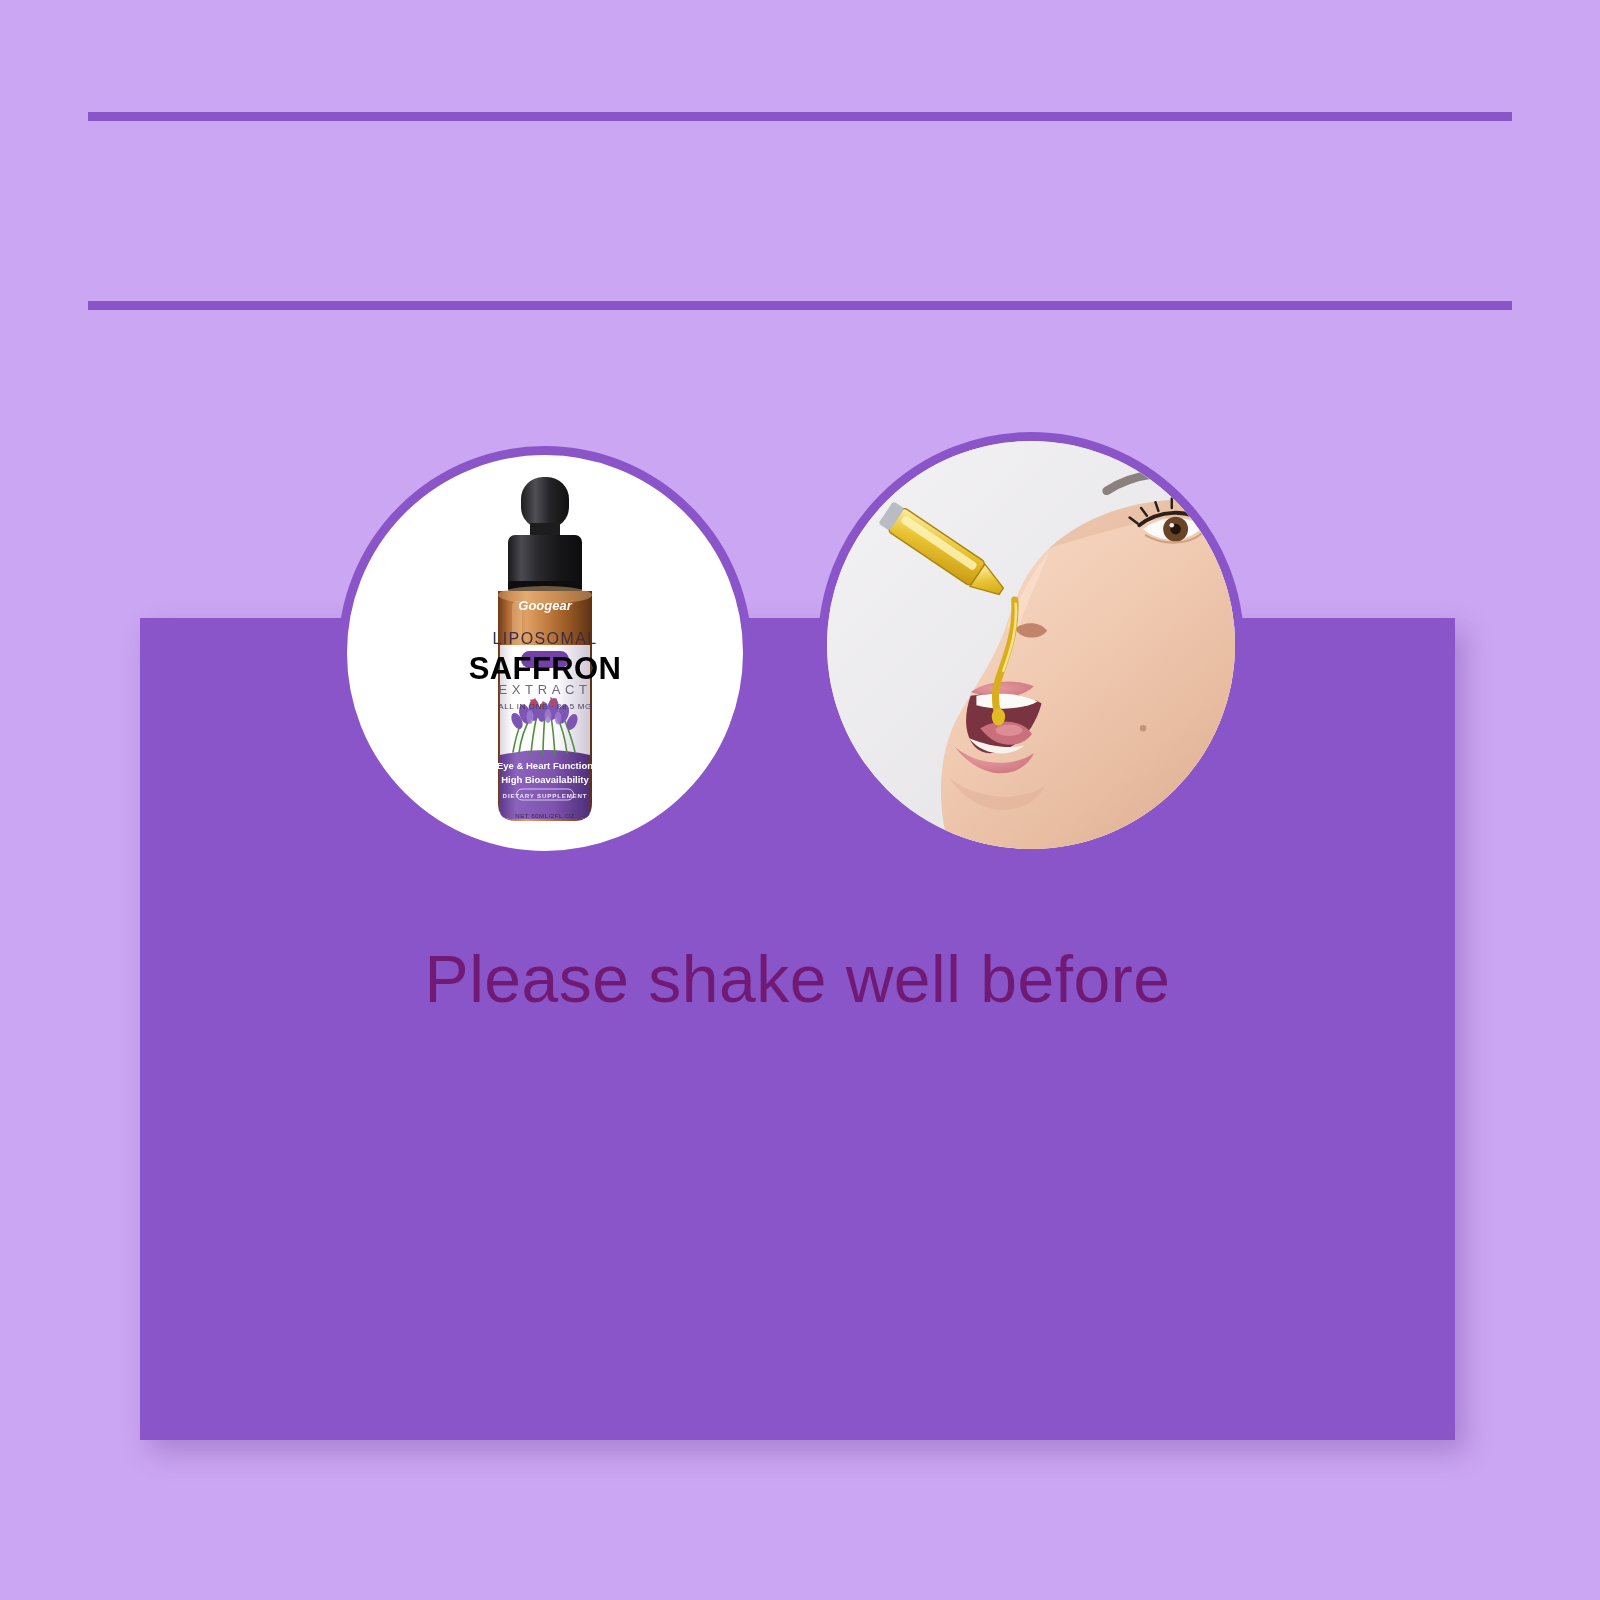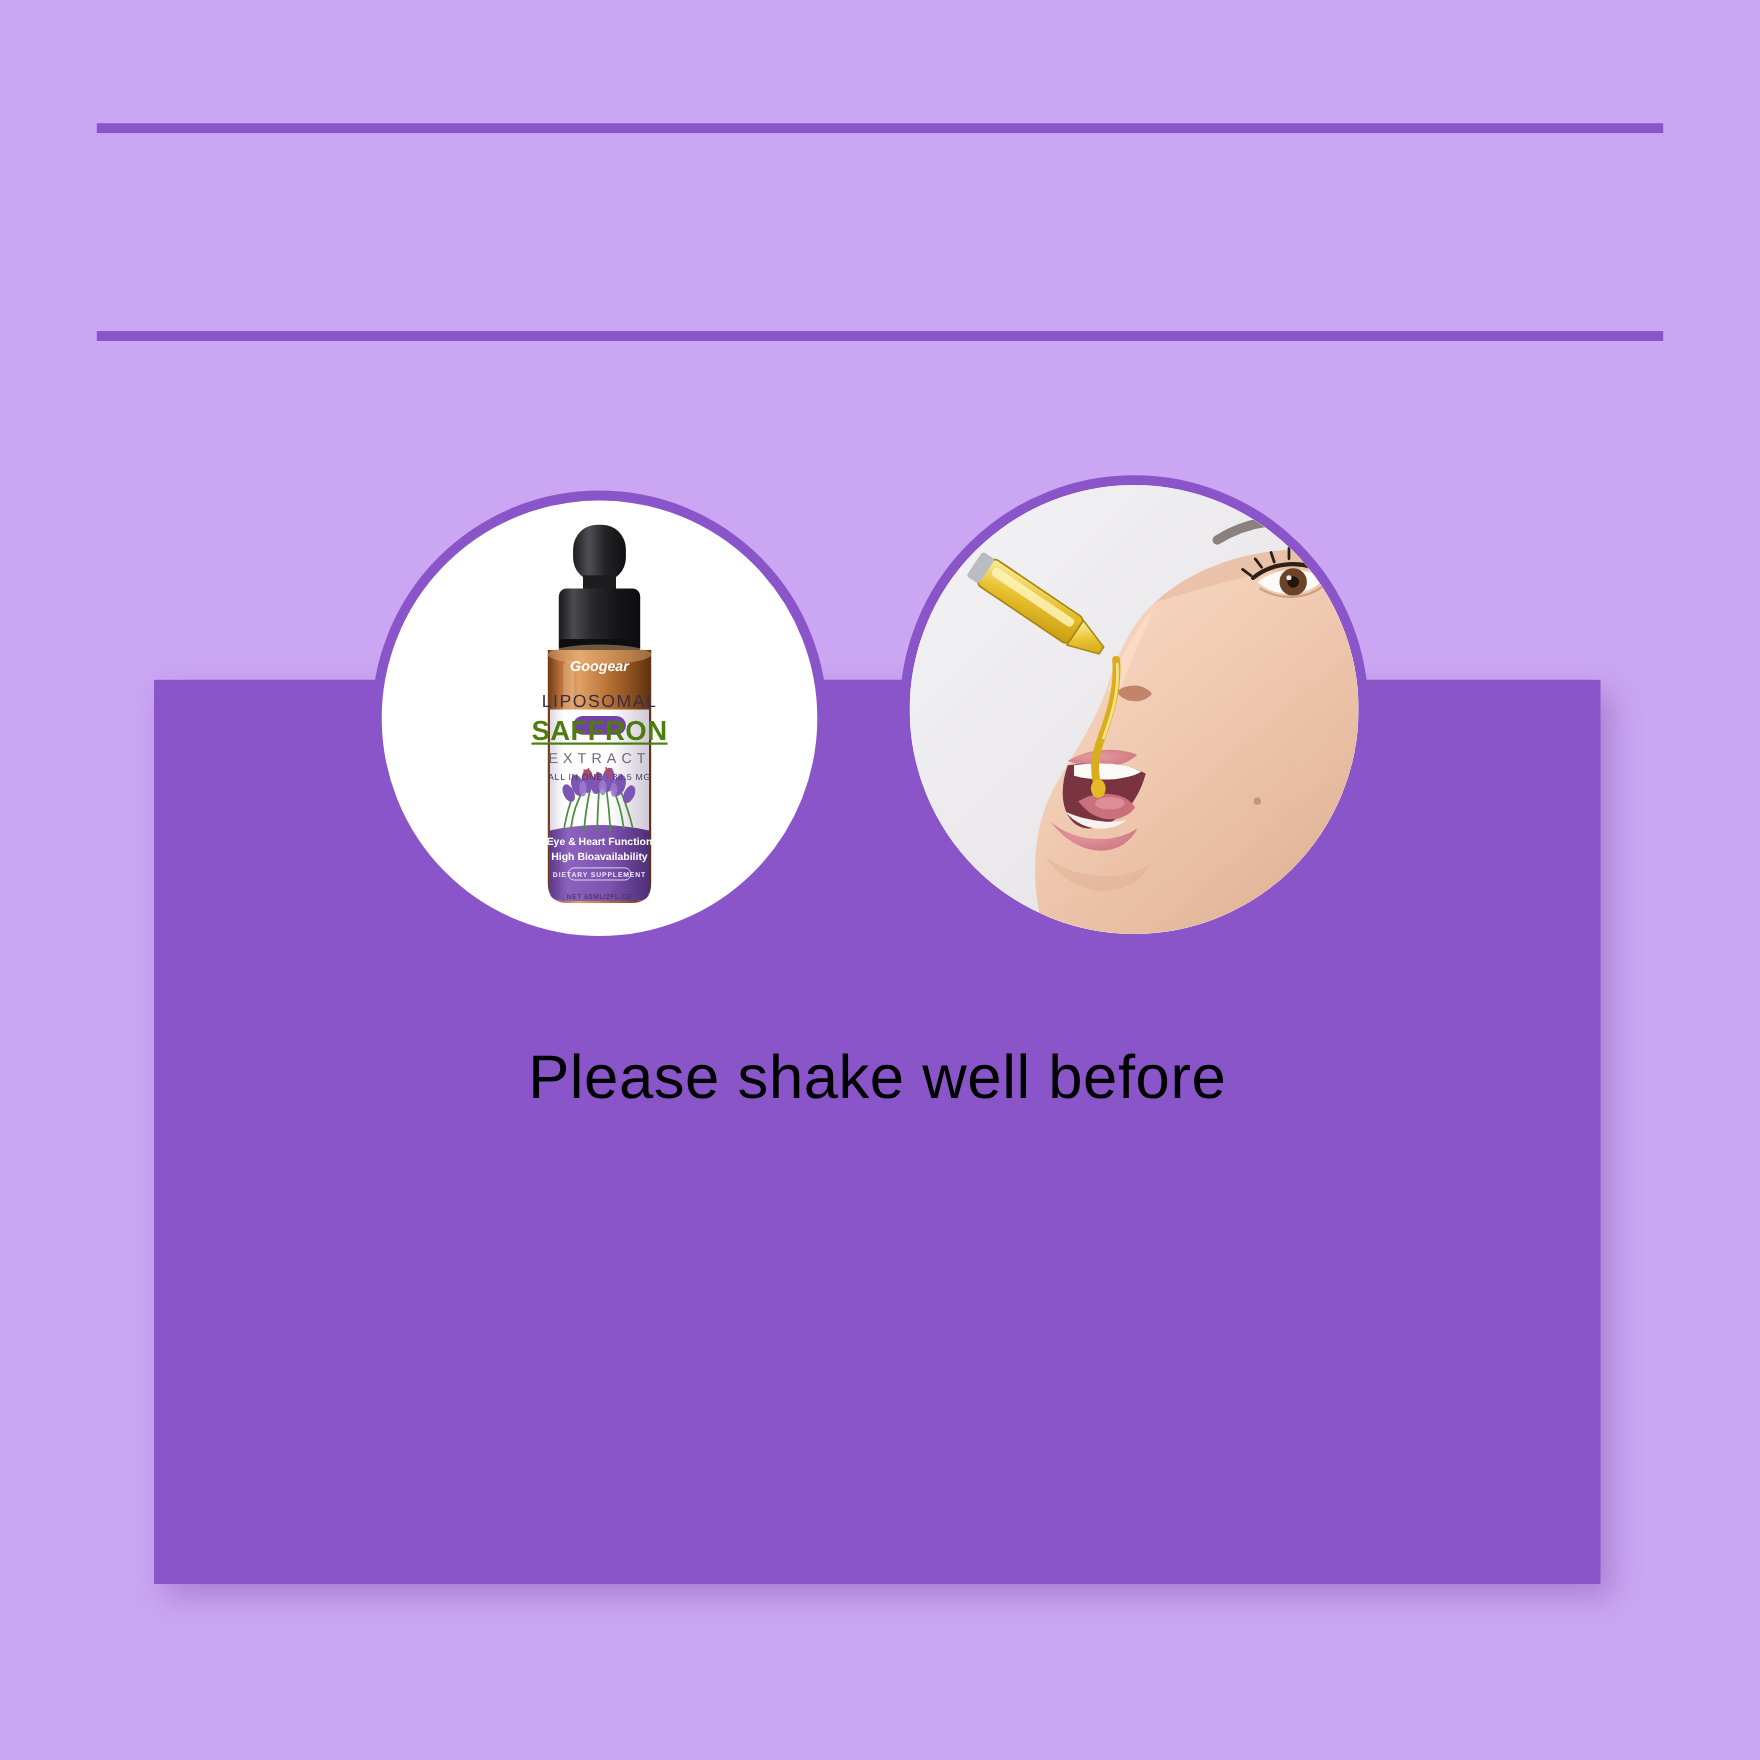"SAFFRON" #lbl-line2 { color: #4d7c0f -> #000000; font-size: 25px -> 31px; text-decoration: underline -> none }
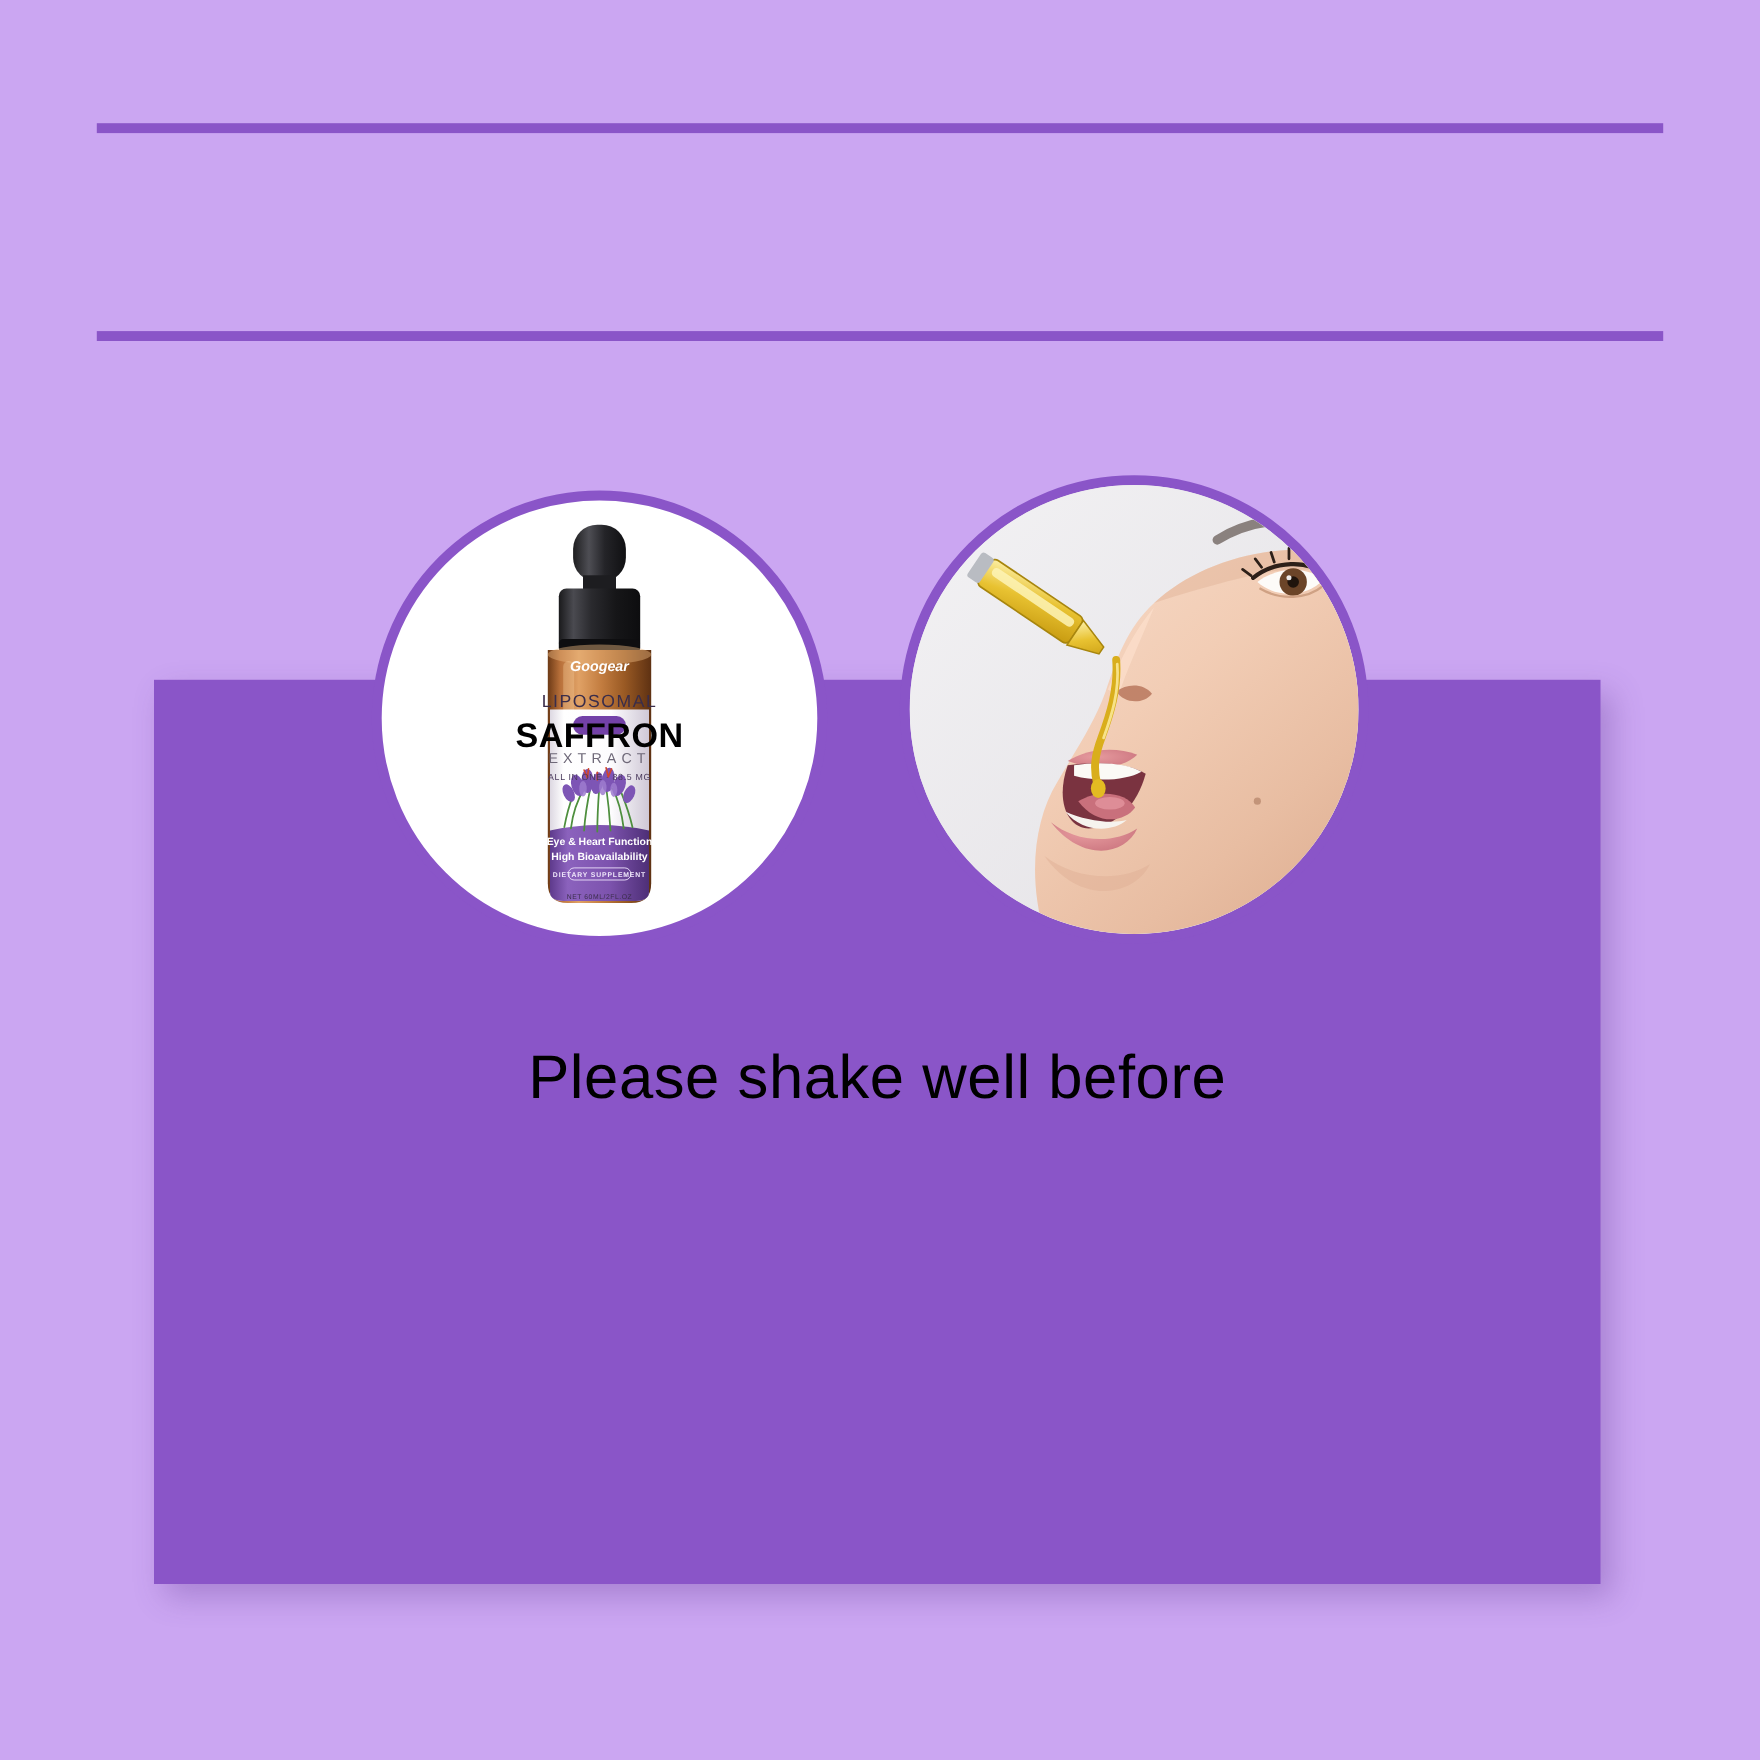"Please shake well before" #instruction-text { color: #000000 -> #701a75; font-size: 56px -> 66px }
